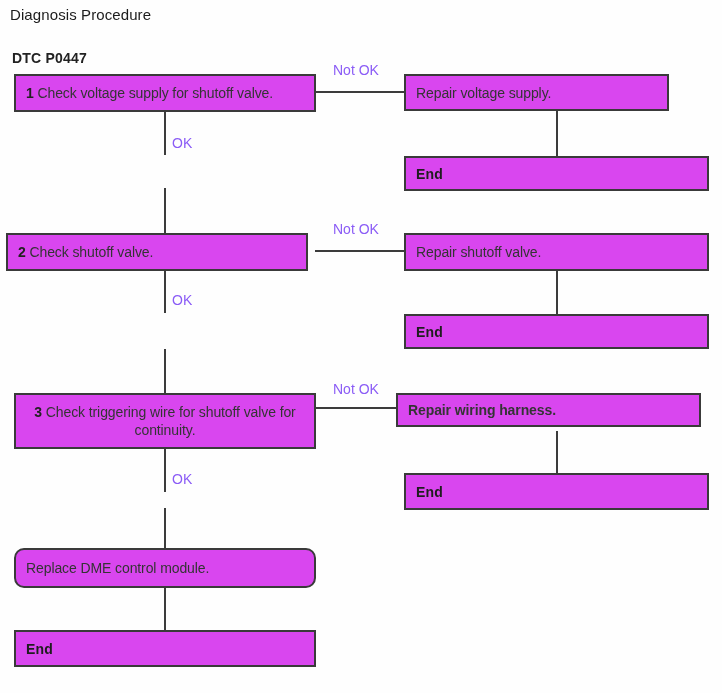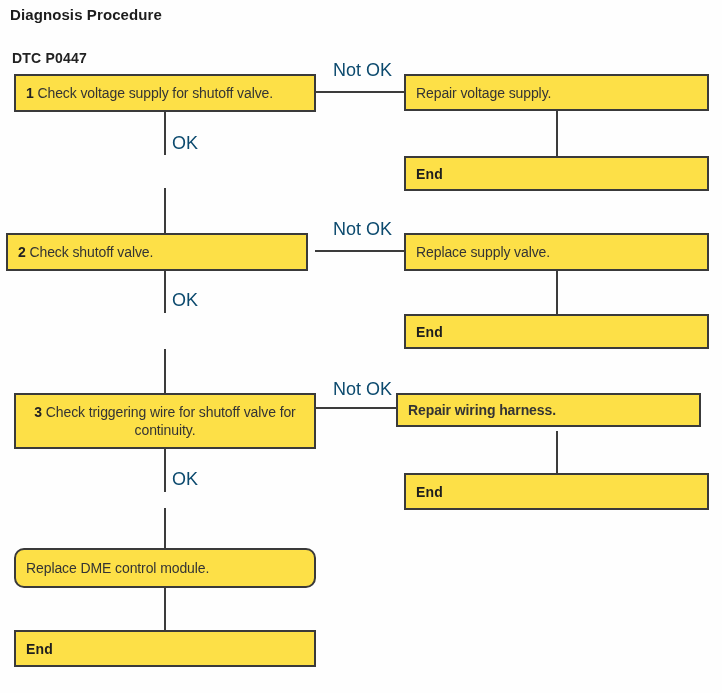"Diagnosis Procedure" .title { font-weight: bold -> normal }
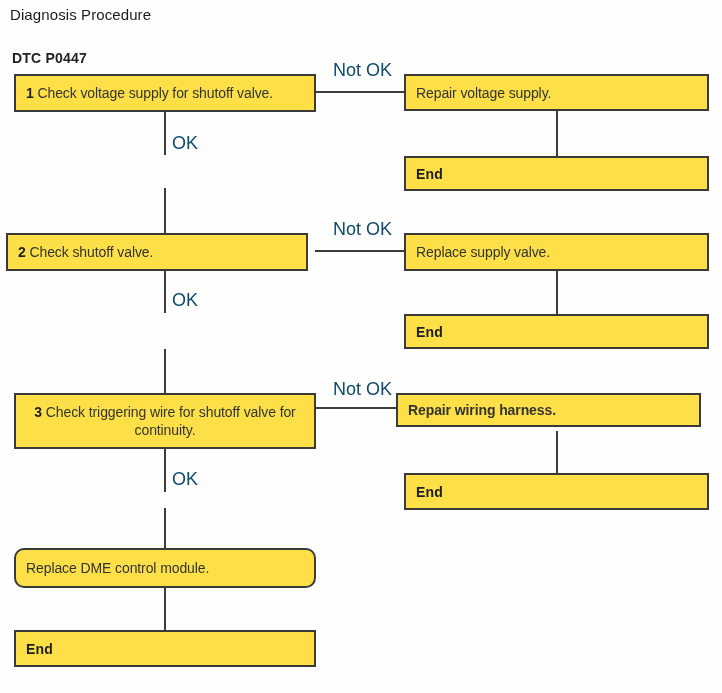"Not OK" .lbl { color: #0c4a6e -> #8b5cf6; font-size: 18px -> 14px }
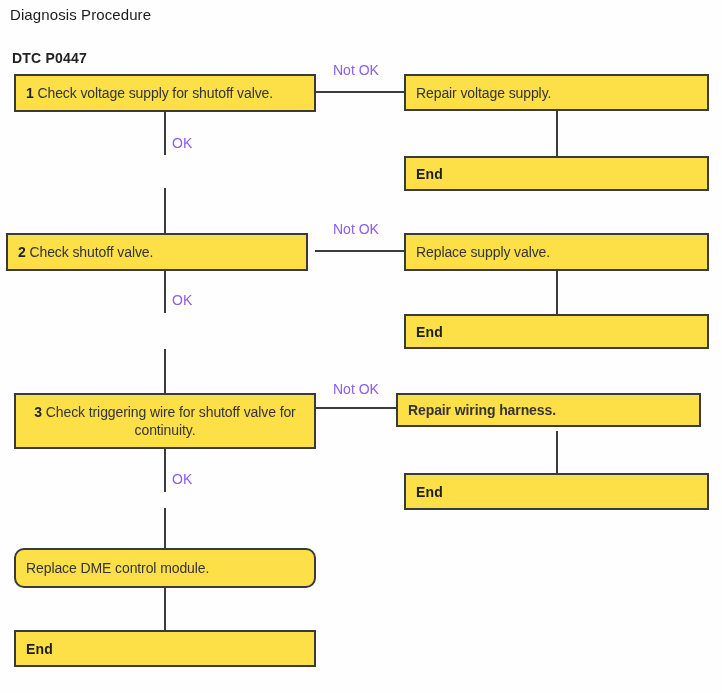"1 Check voltage supply for" .box { background: #fde047 -> #d946ef }
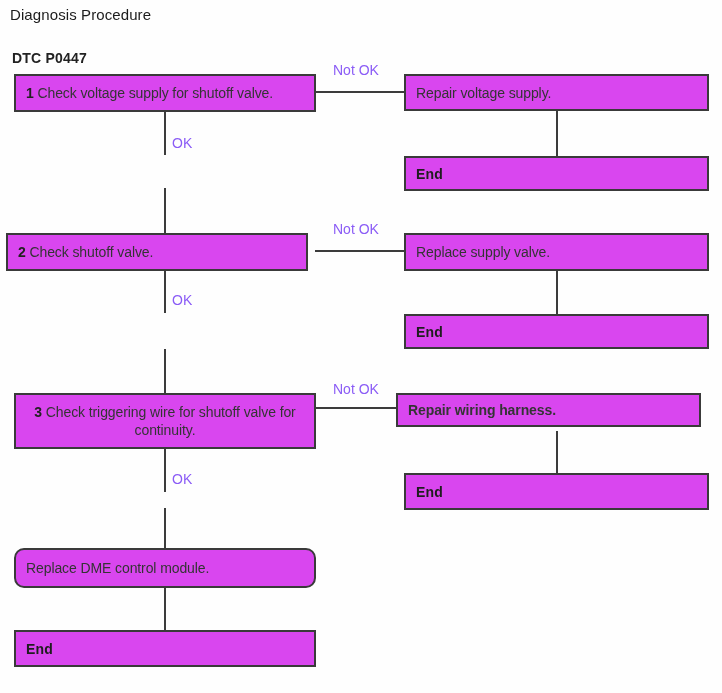"Repair voltage supply." div.box { width: 305px -> 265px }
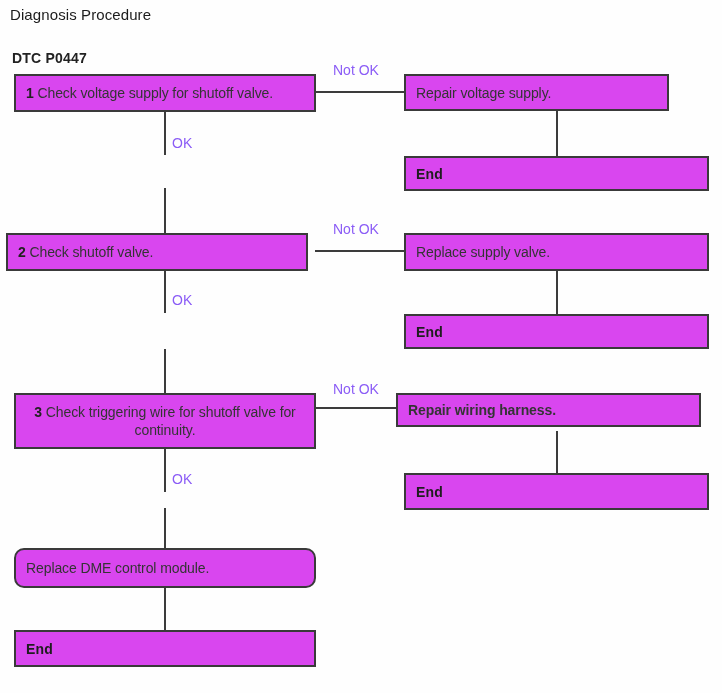"Replace supply valve." div.cell { text: Replace supply -> Repair shutoff }
